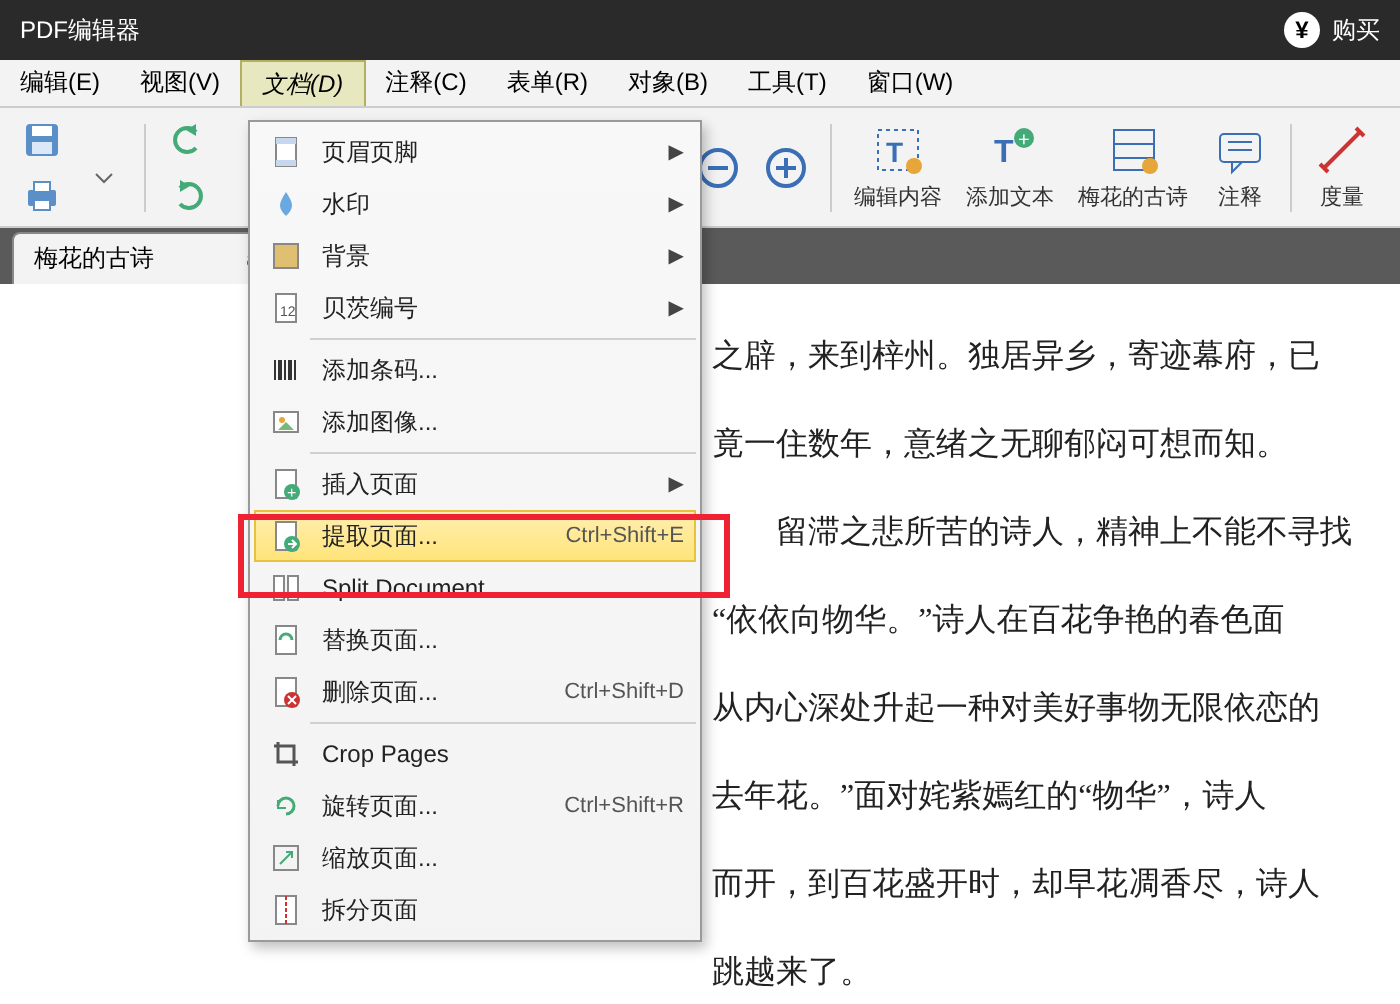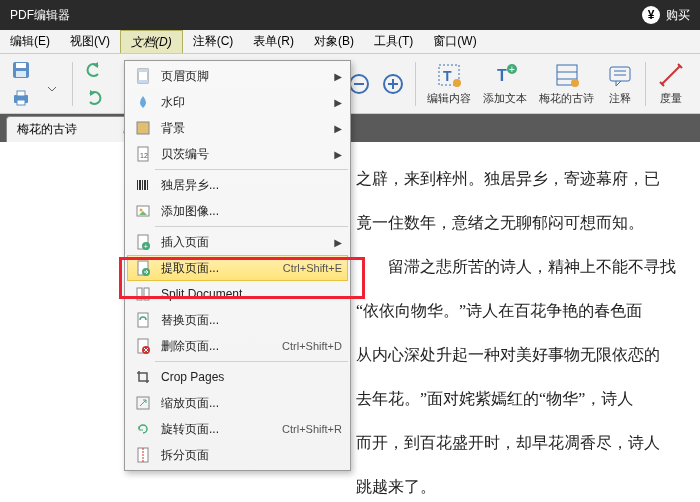"独居异乡..." span.label { text: 独居异乡 -> 添加条码 }
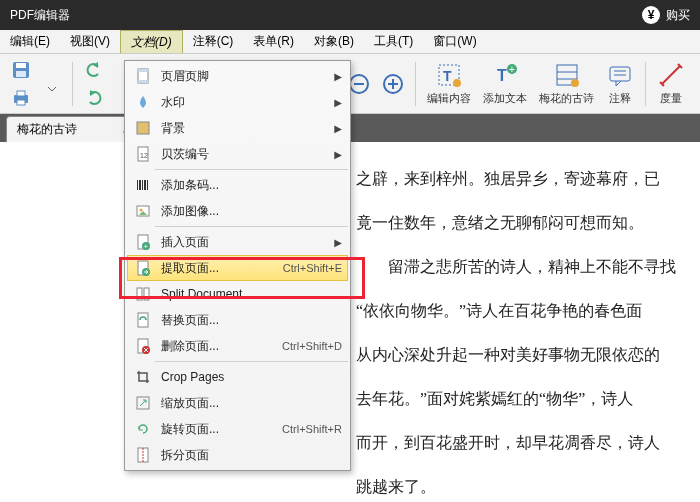"缩放页面..." div.mi { order: before "旋转页面..." -> after "旋转页面..." }
